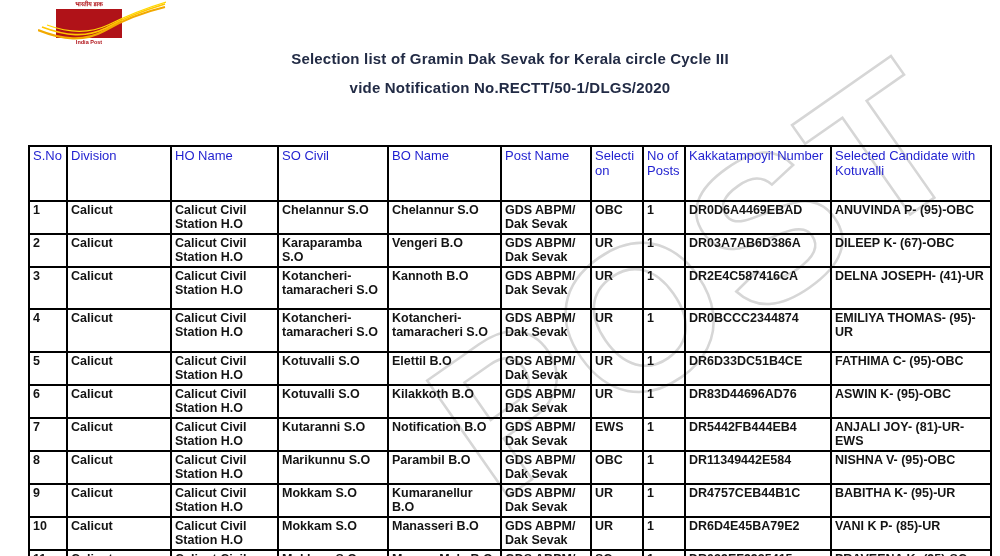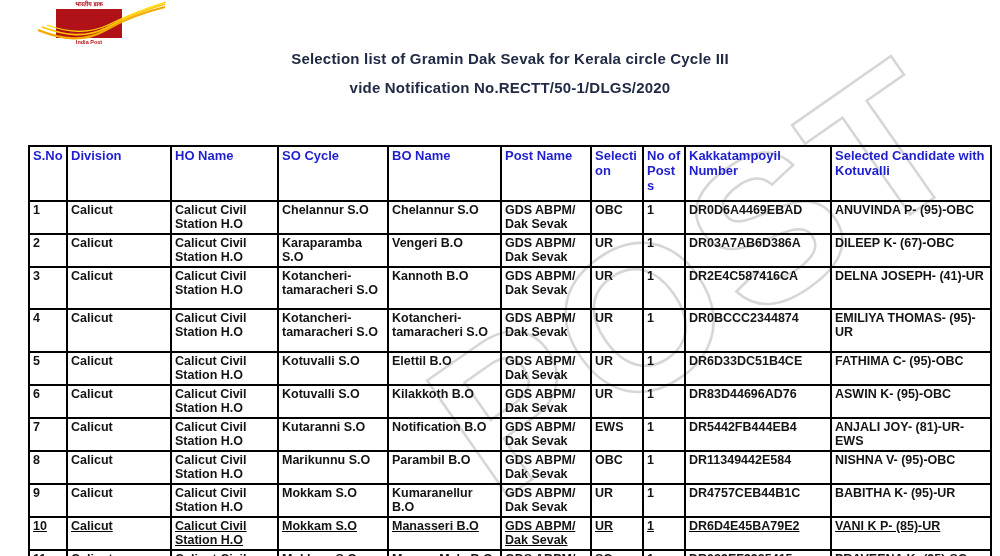"S.No" th { font-weight: bold -> normal }
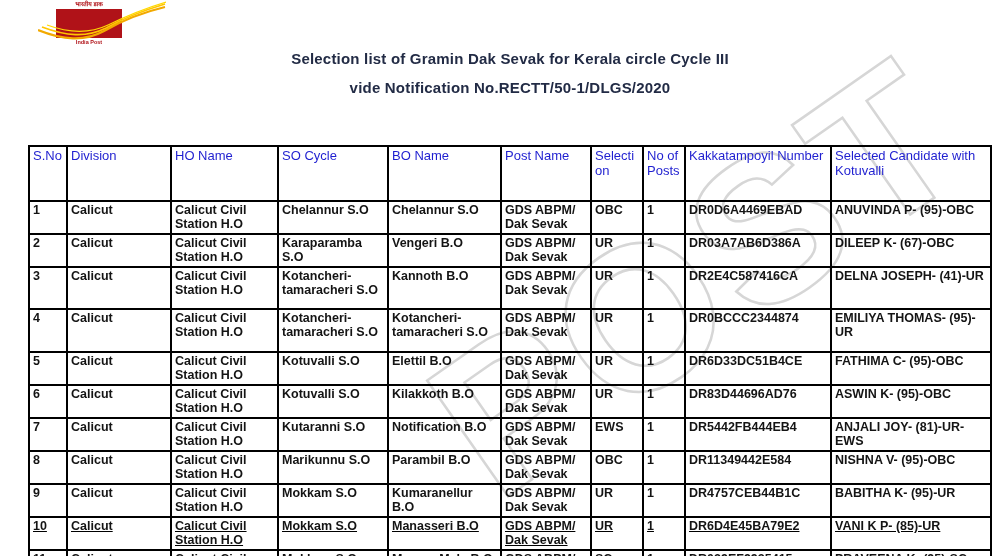"SO Cycle" th { text: Cycle -> Civil }
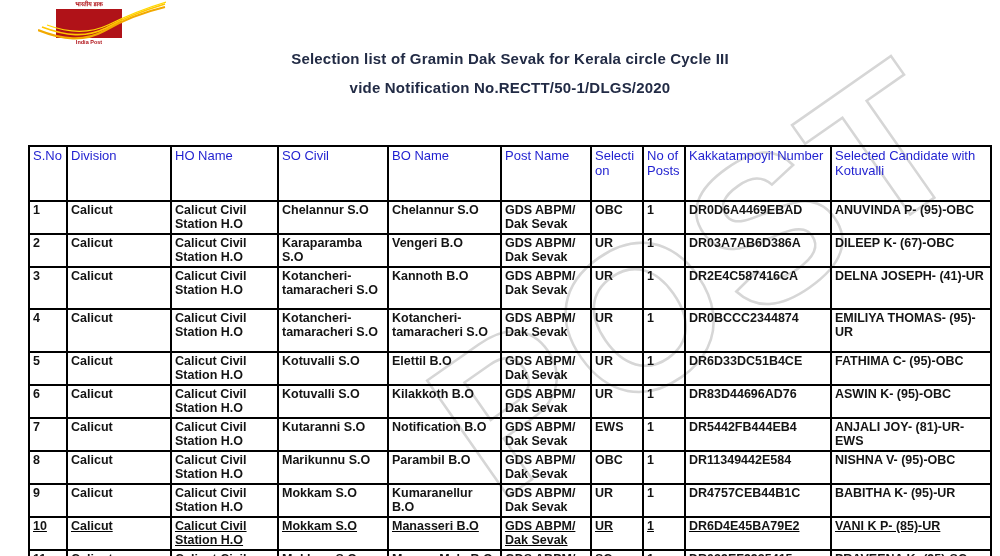"10" tbody tr:nth-child(10) { text-decoration: underline -> none }
